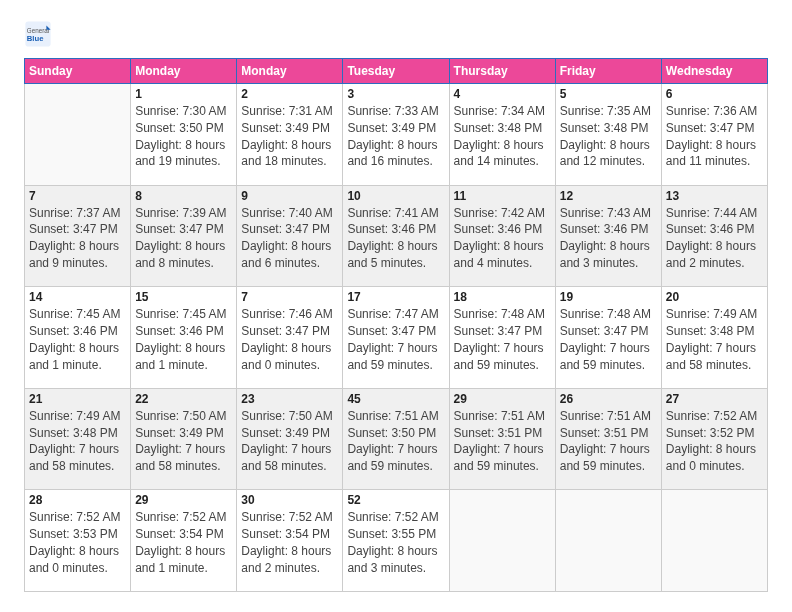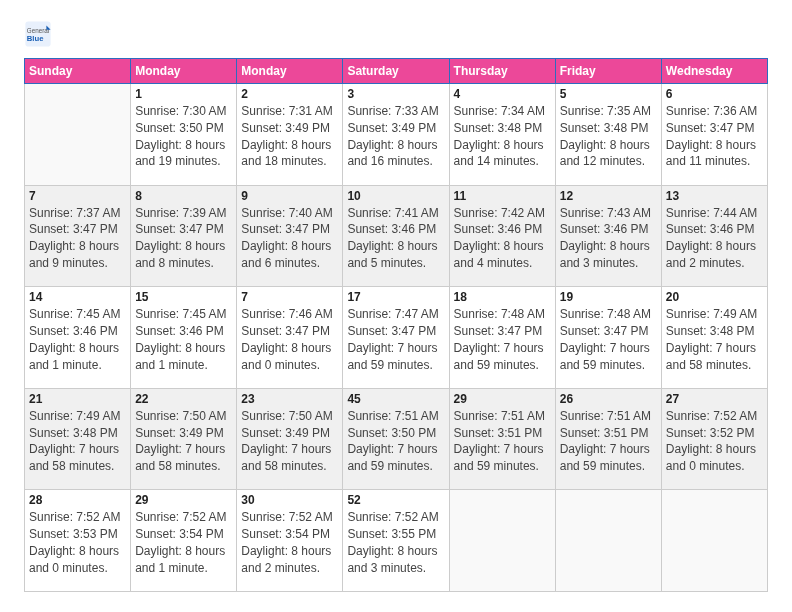"Saturday" th { text: Saturday -> Tuesday }
